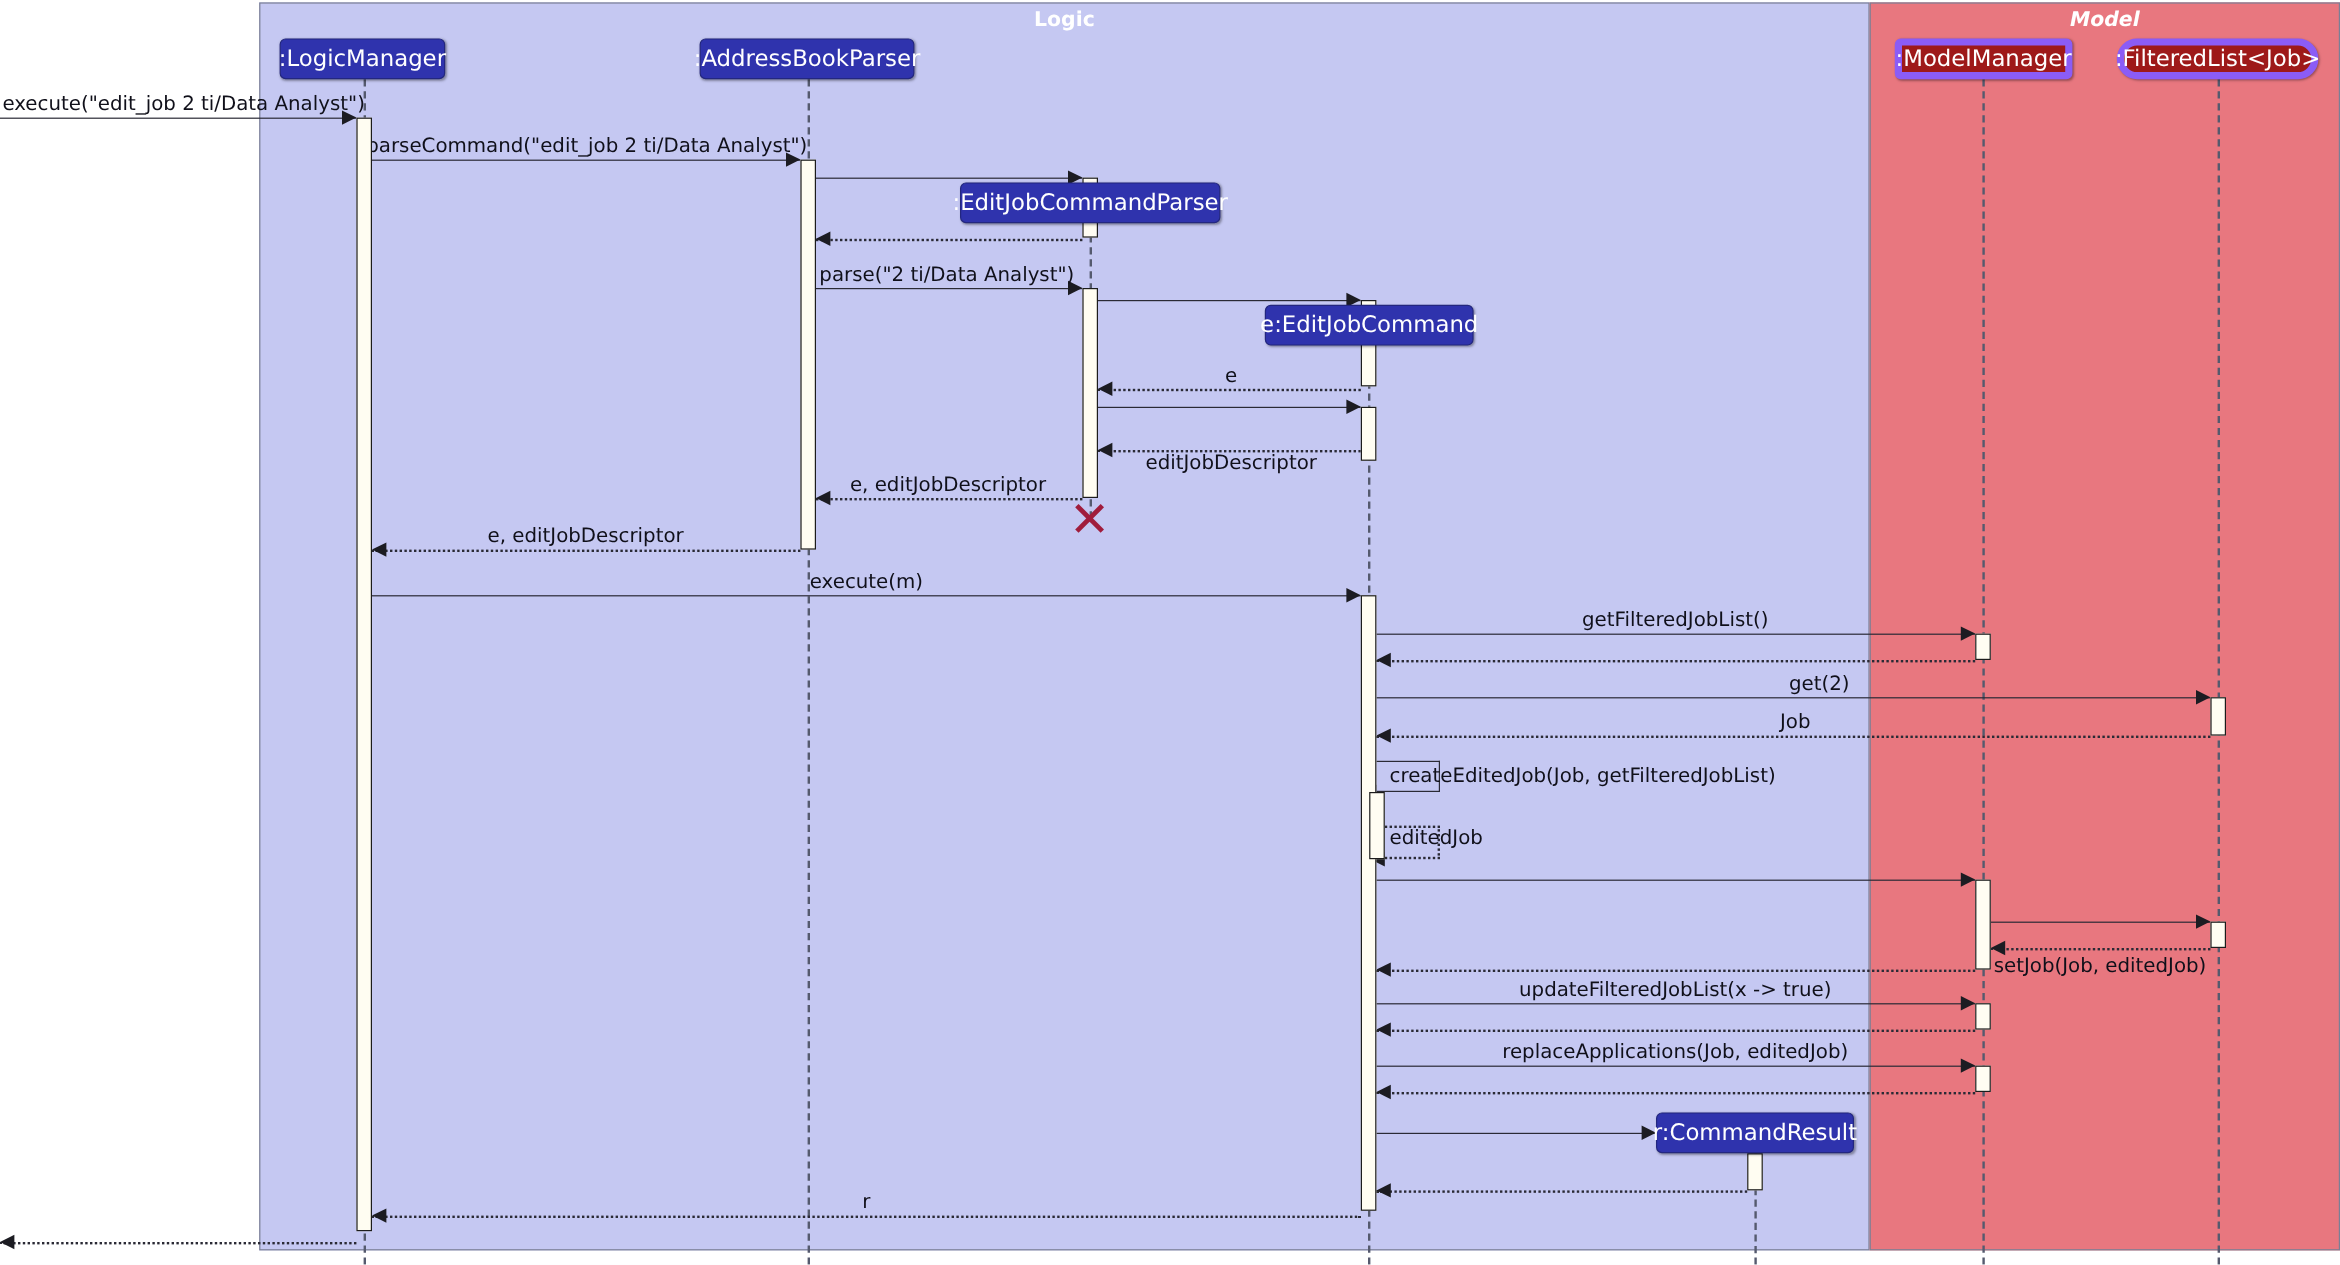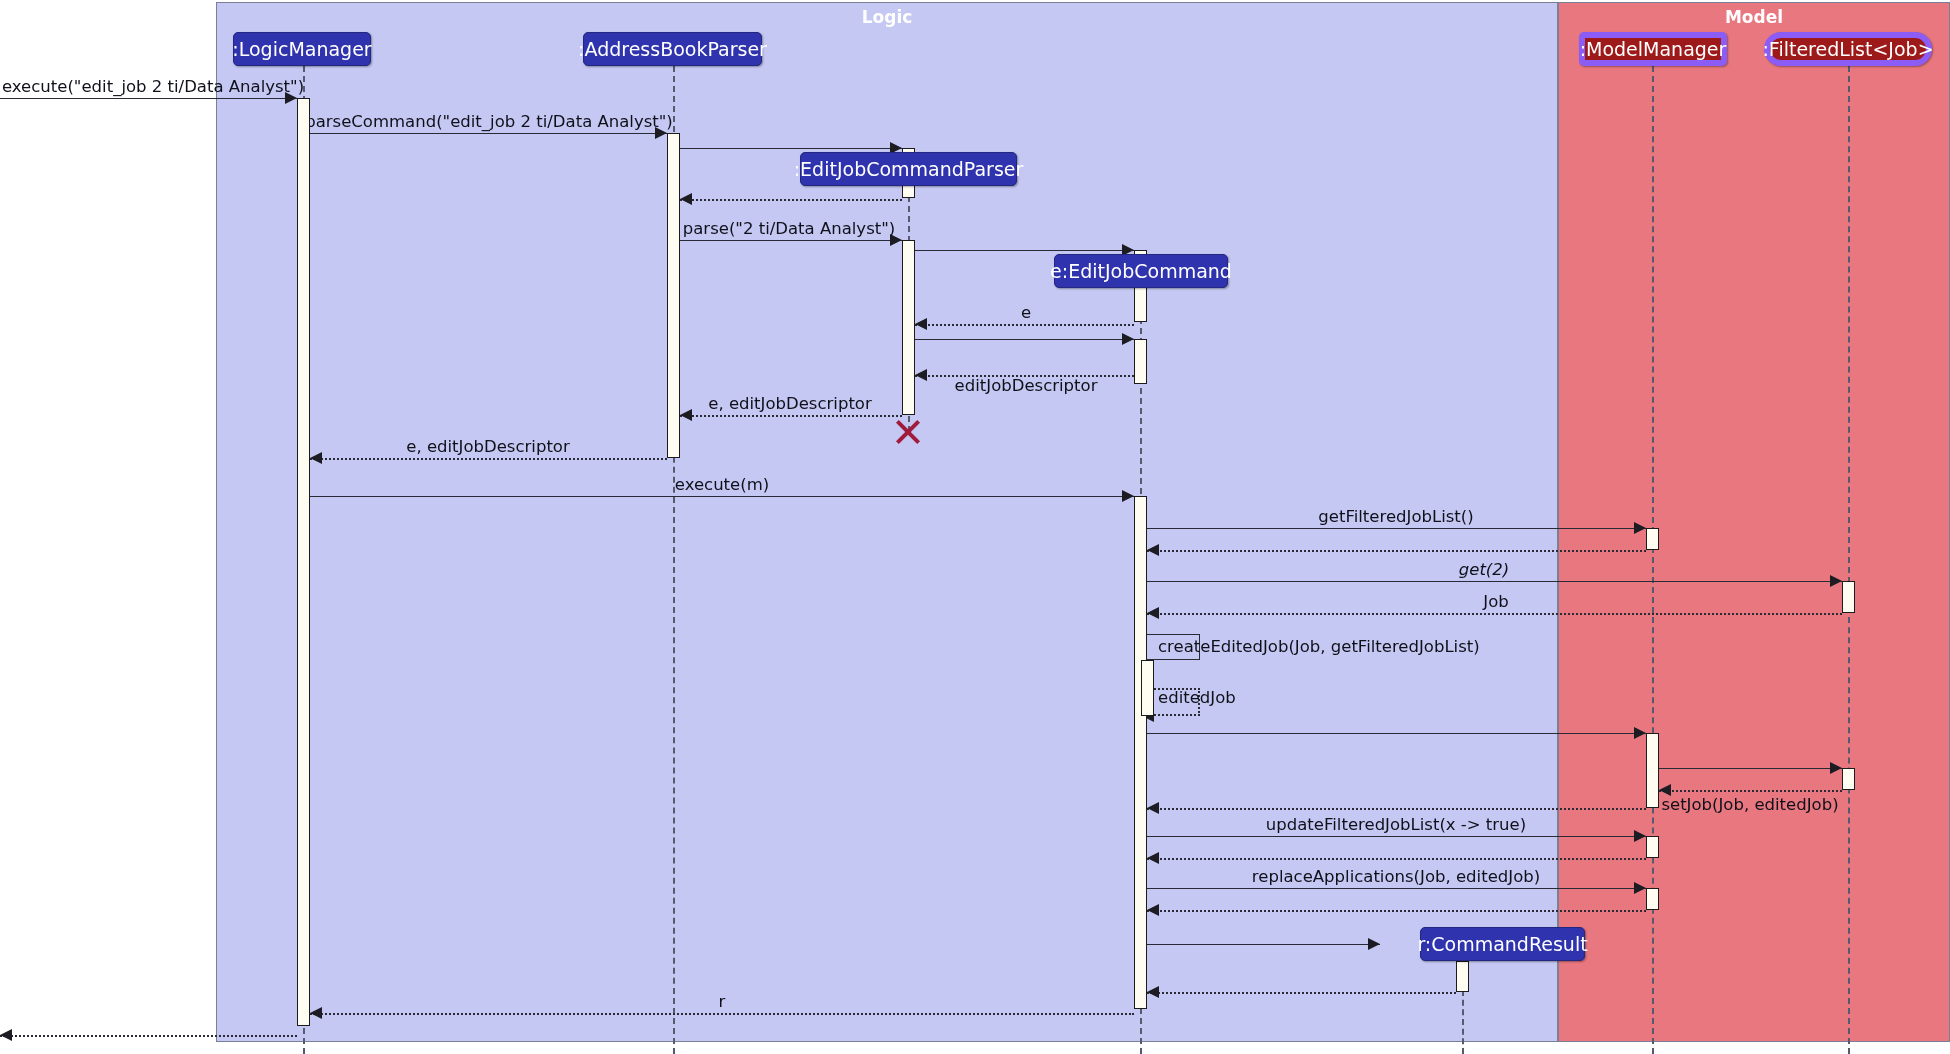"Model" div.partition { font-style: none -> italic }
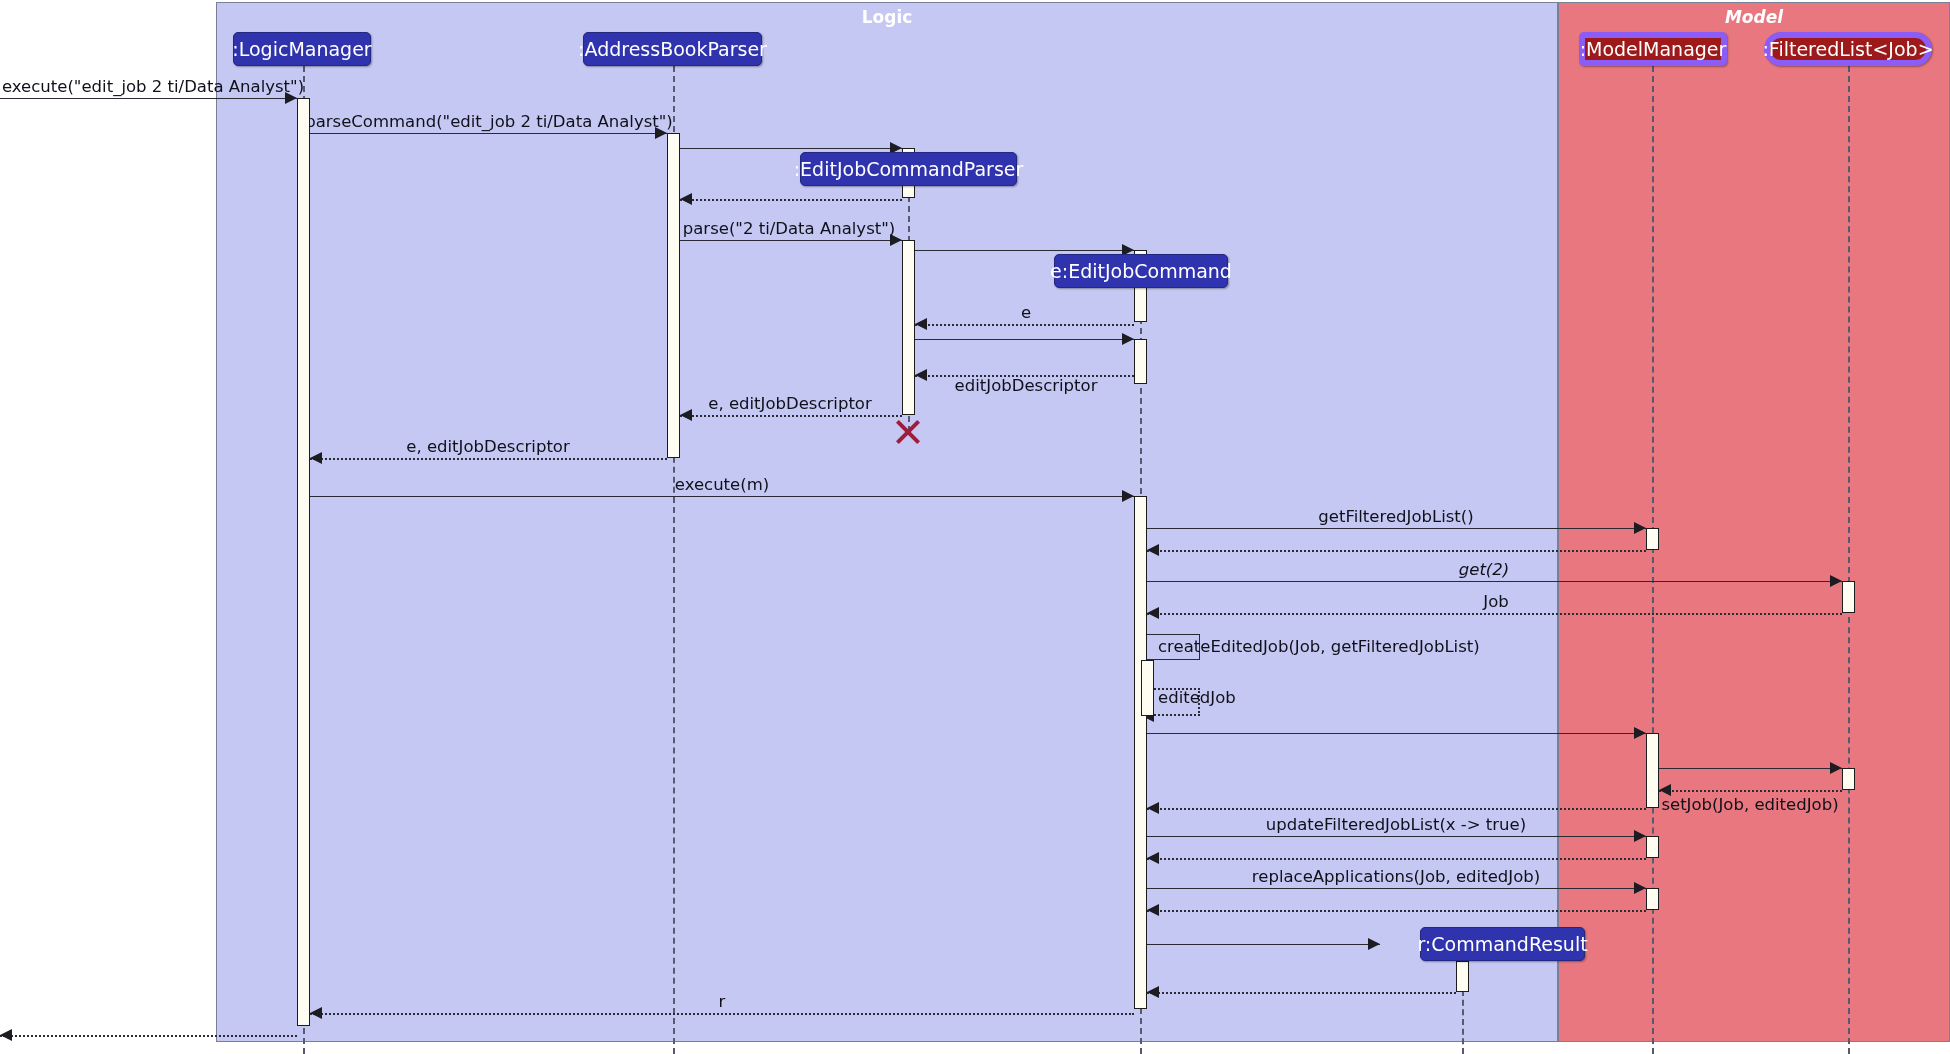"get(2)" div.msg-label { font-style: italic -> none; left: 1484px -> 1516px }
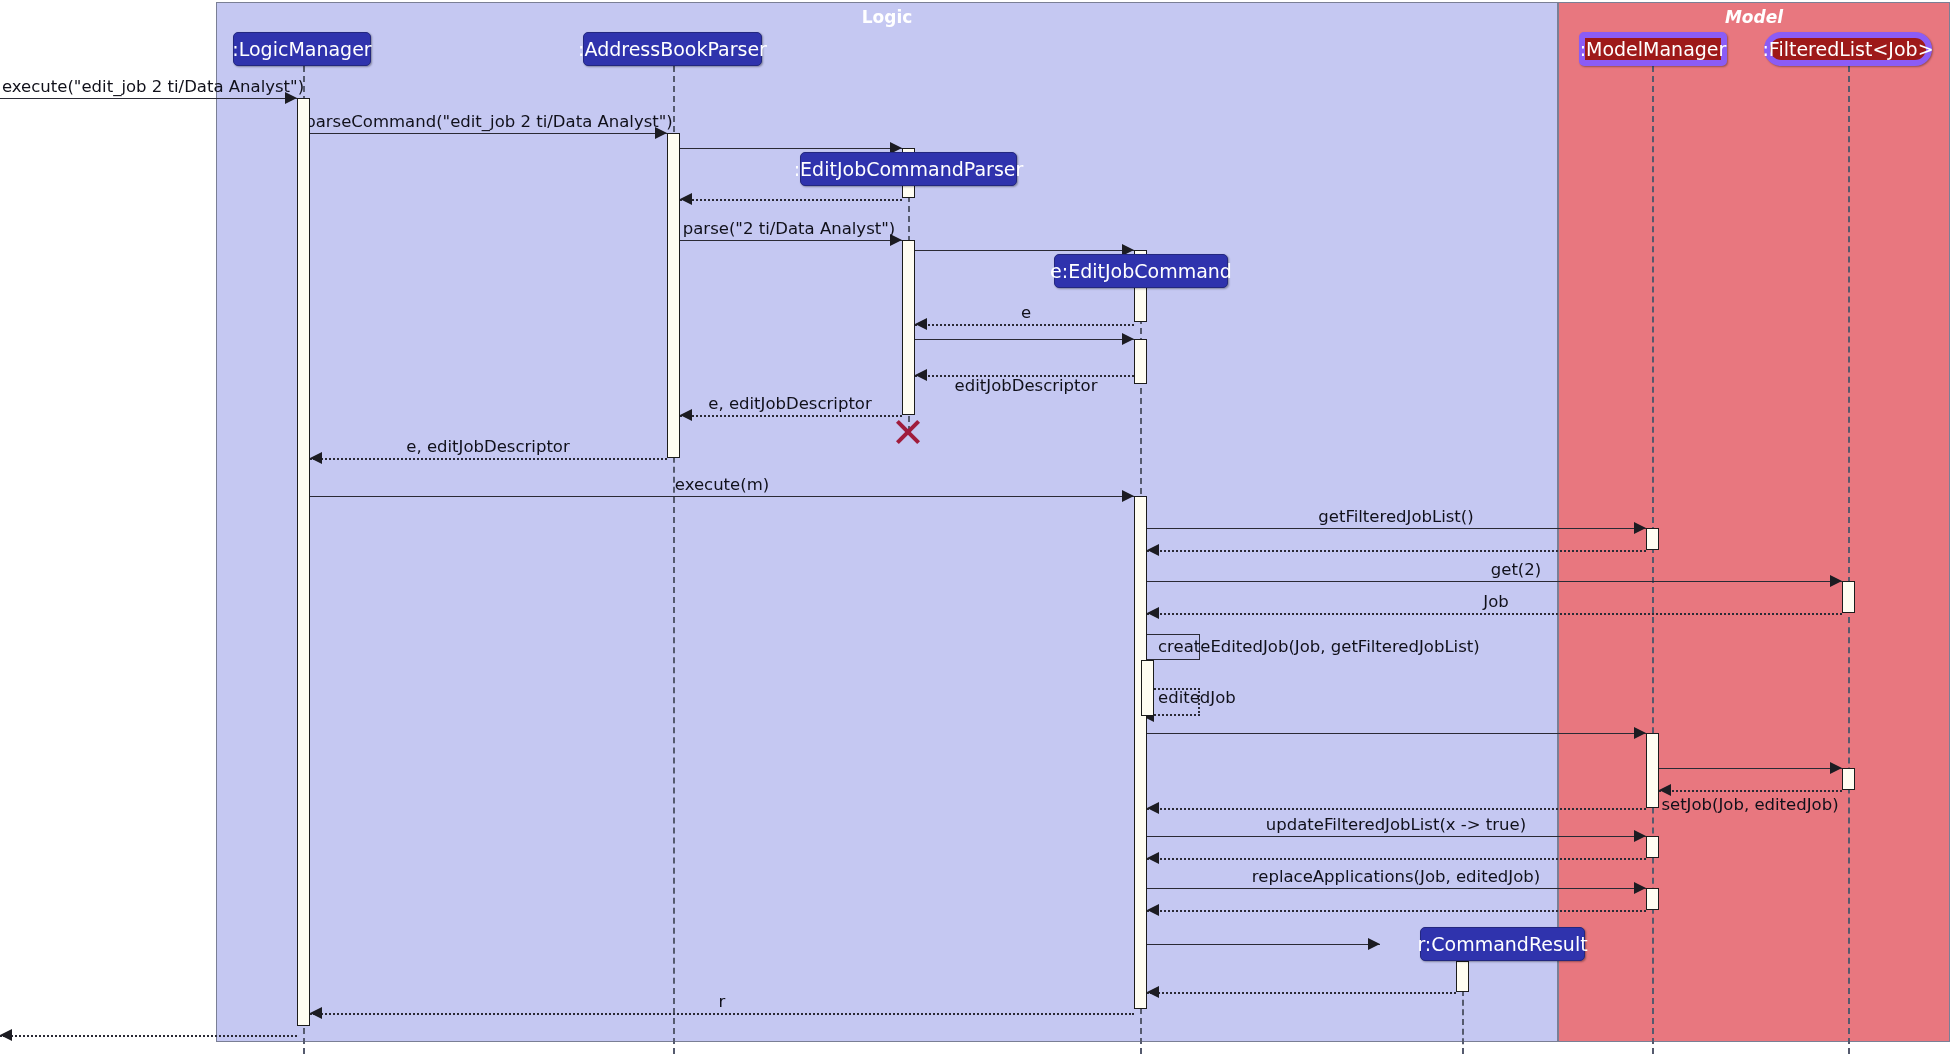"r:CommandResult" div.actorbox { margin-left: 40px -> none }
